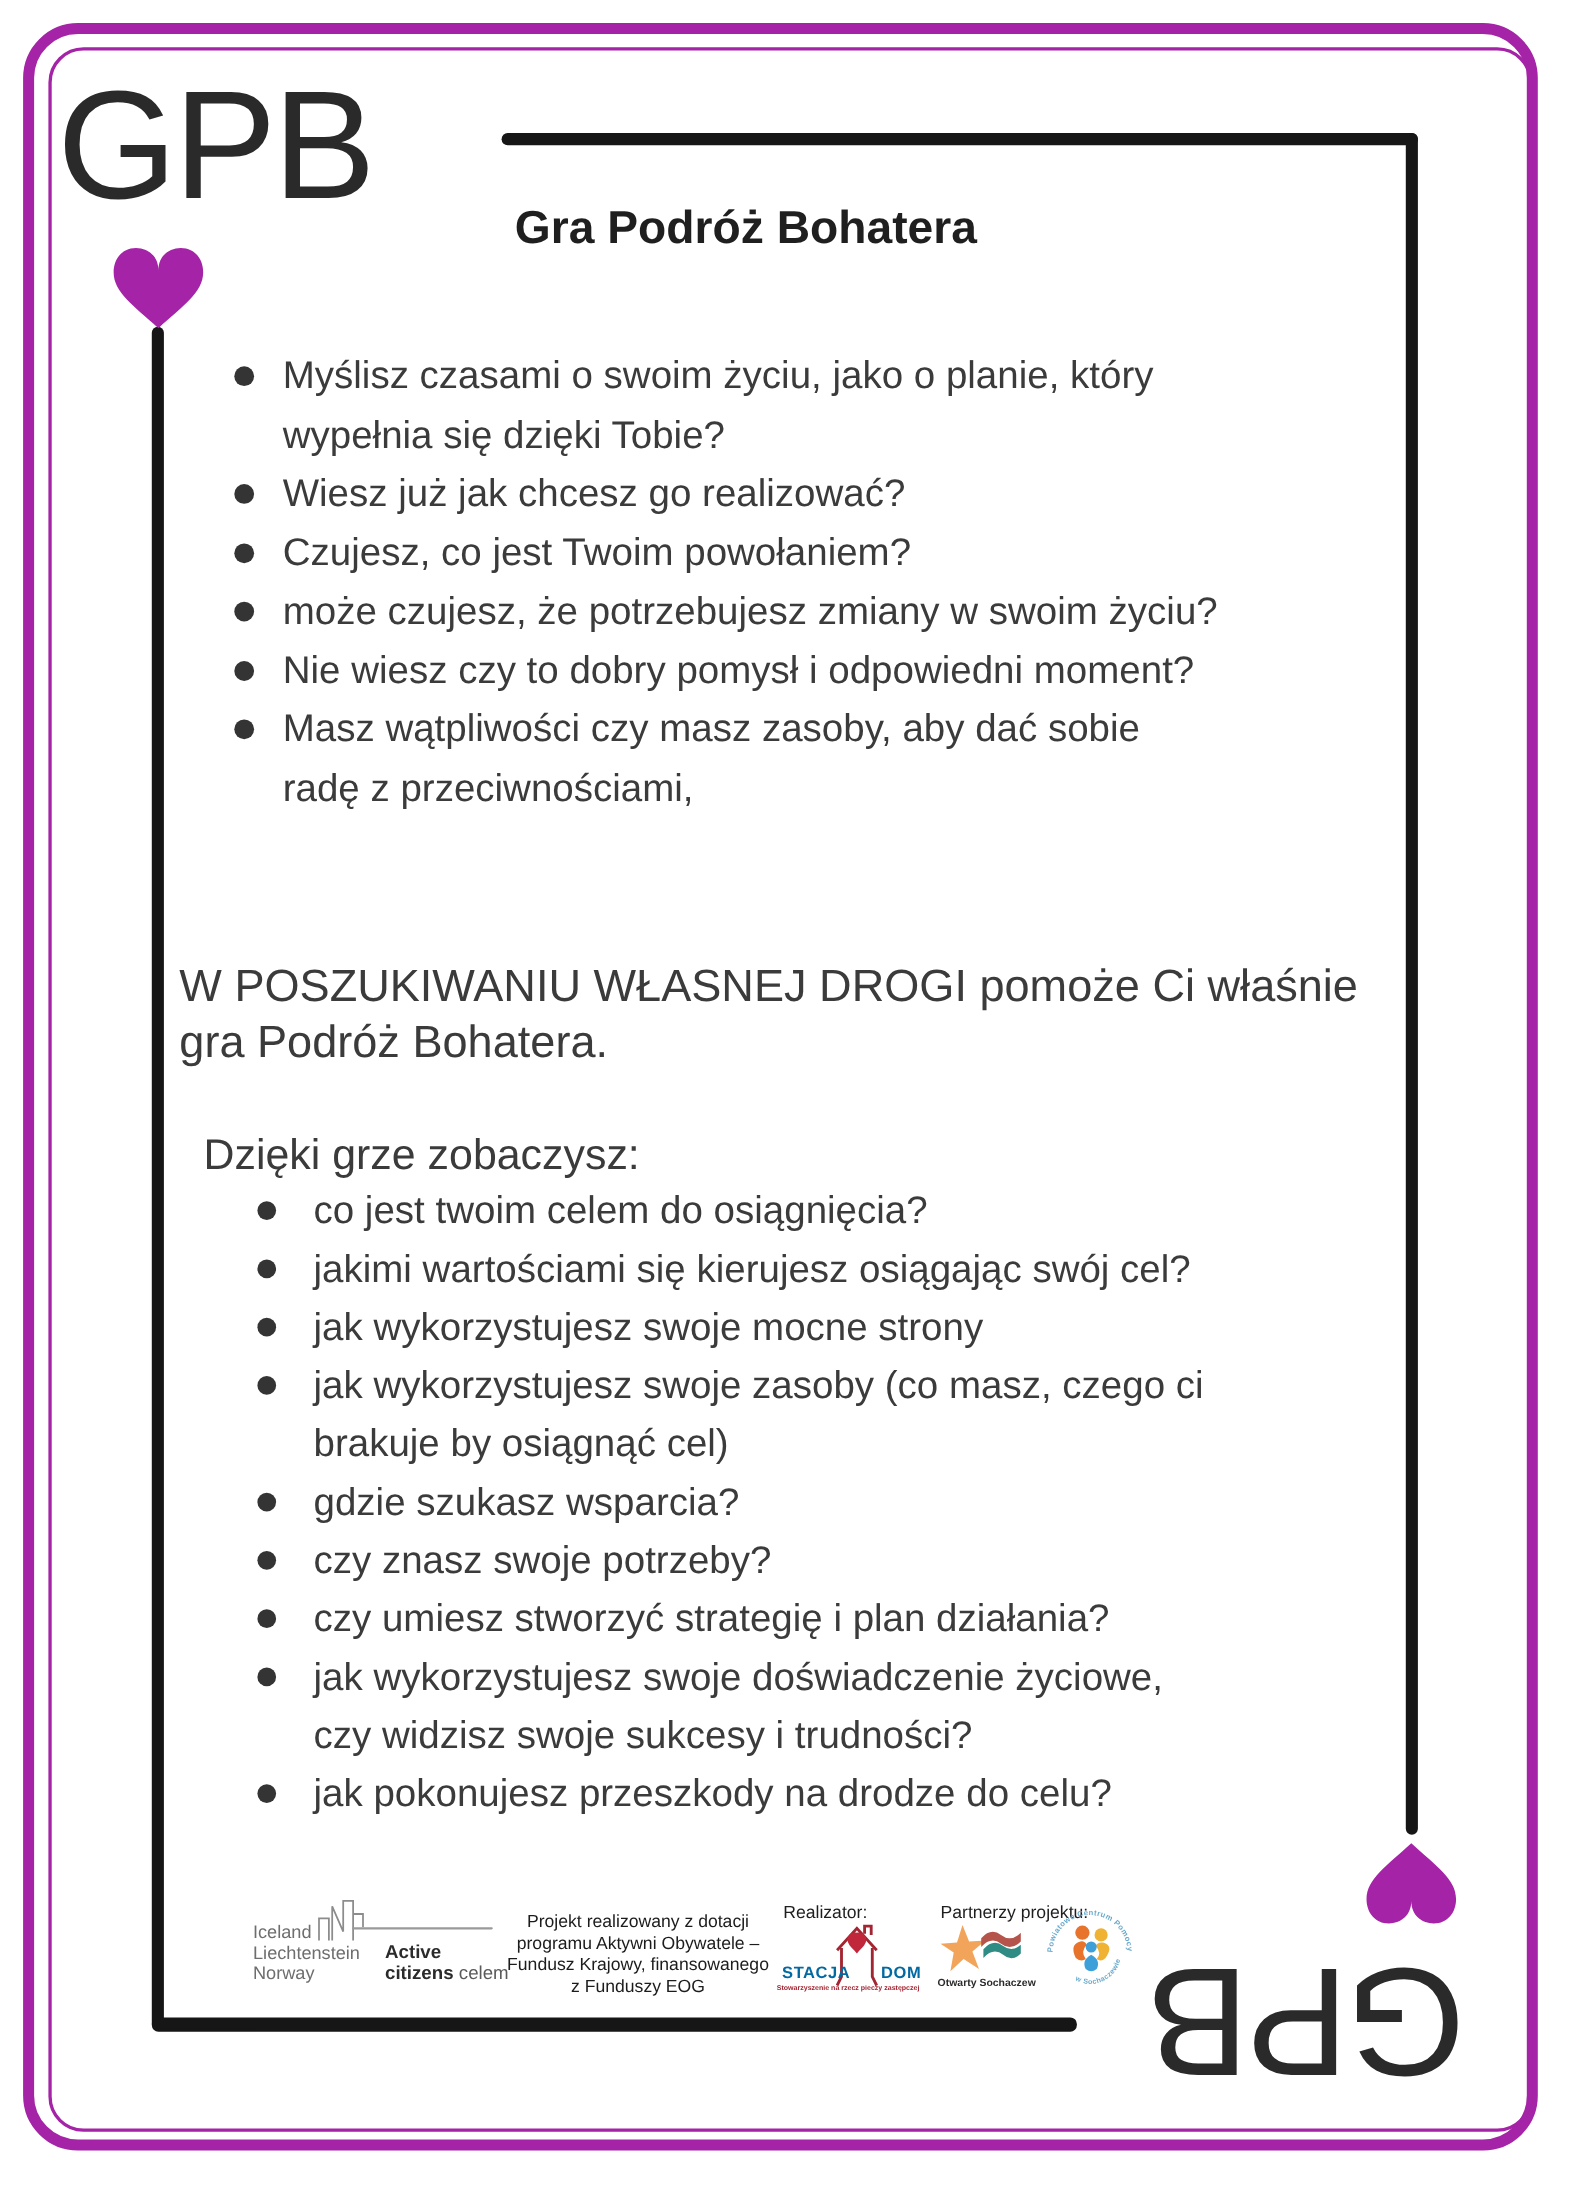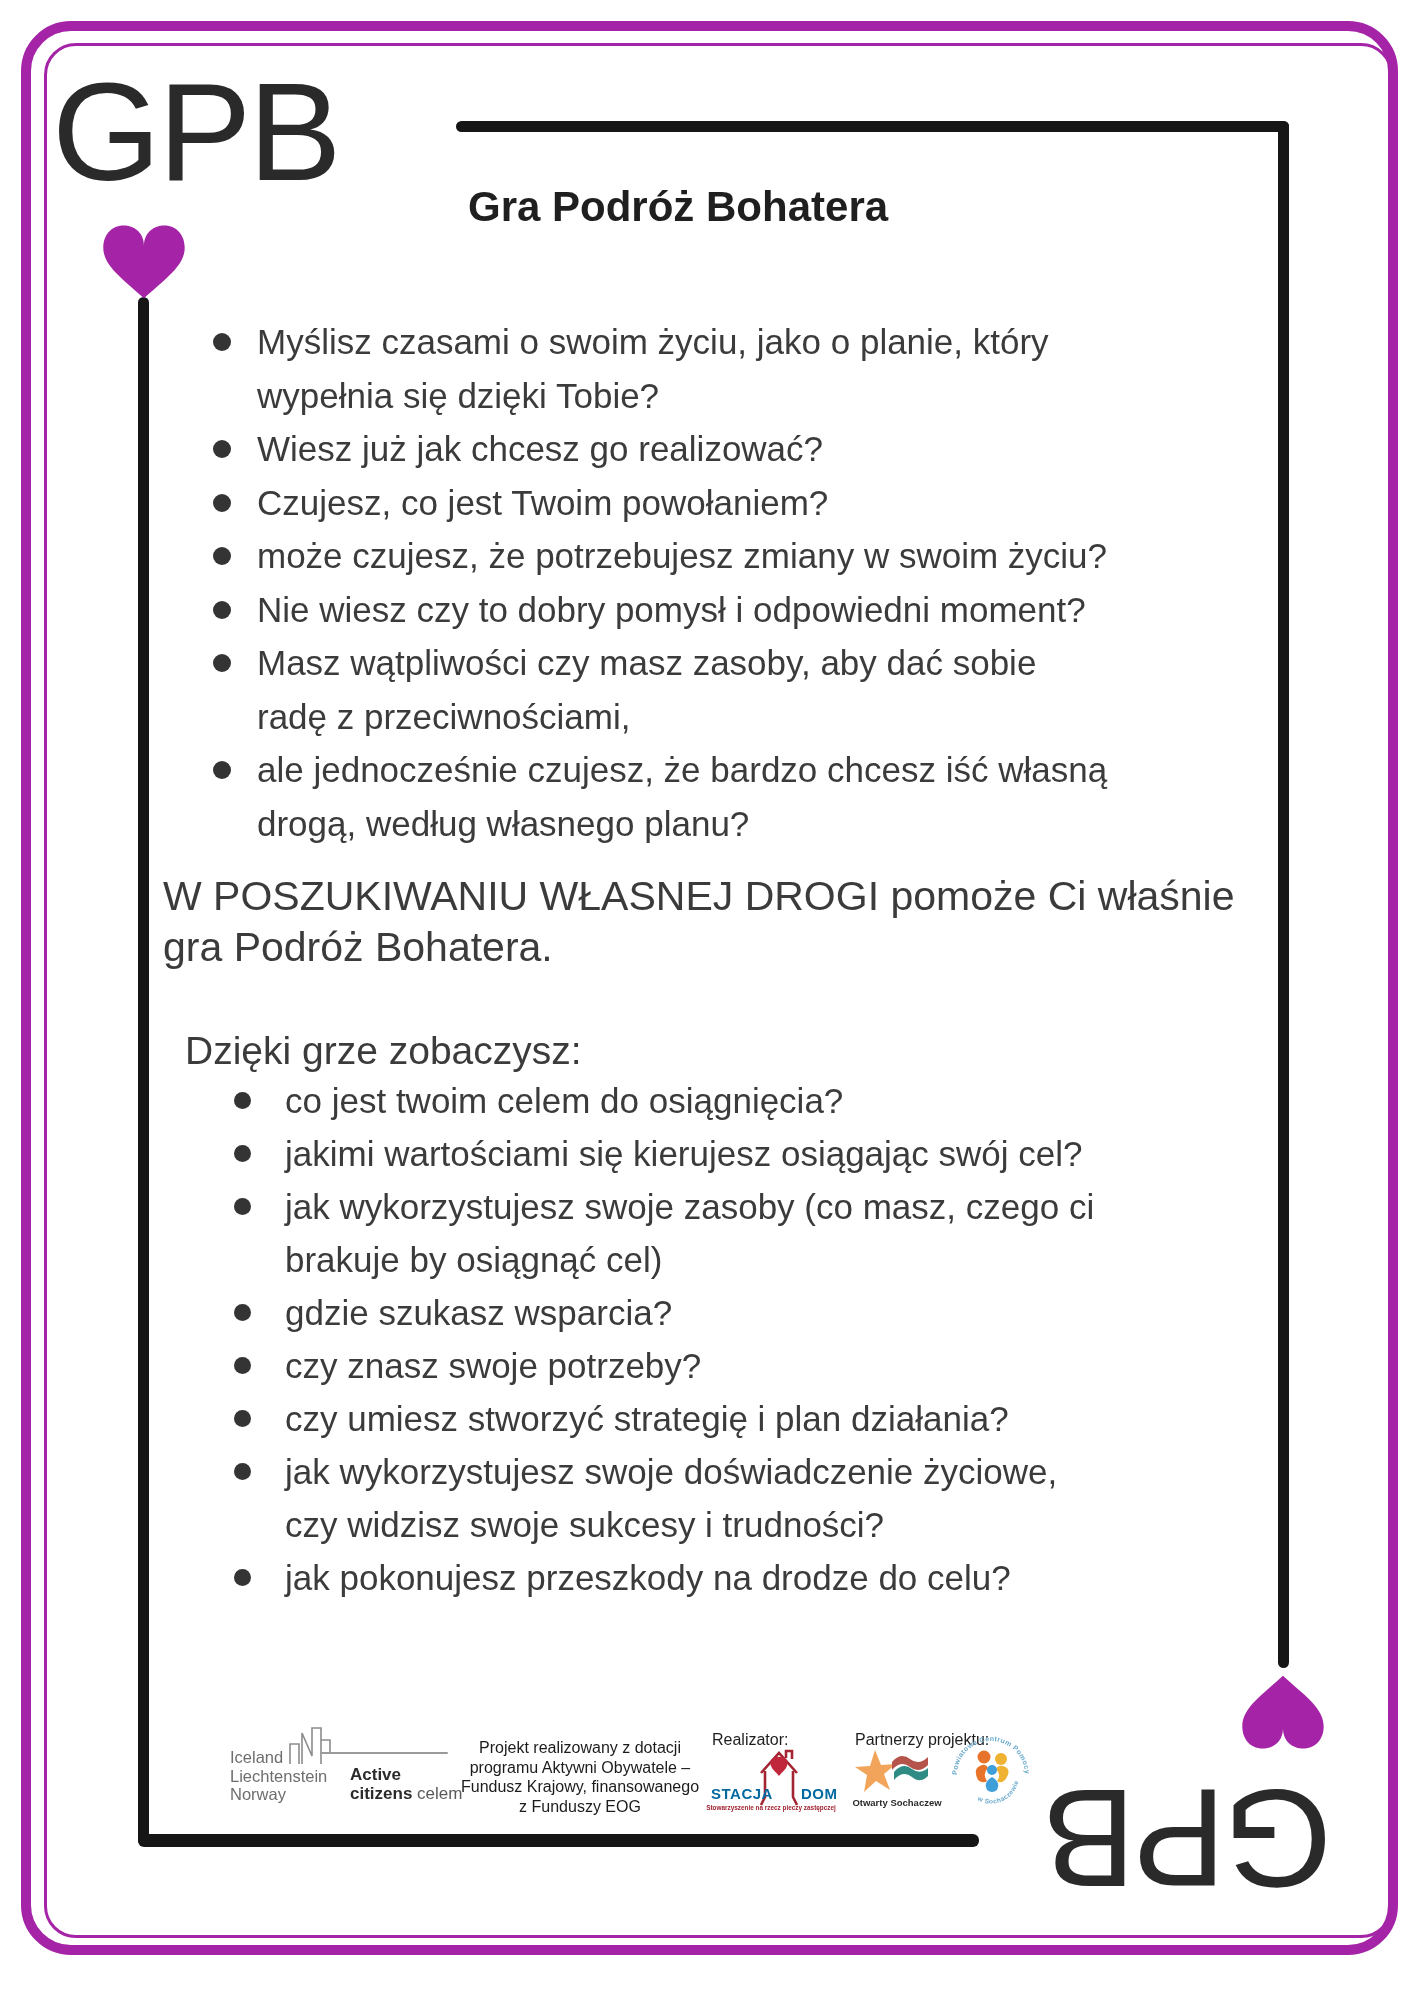"ale jednocześnie czujesz, że bardzo" li { html: <li>ale jednocześnie czujesz, że bardzo chcesz iść własną drogą, według własnego planu?</li> -> none }
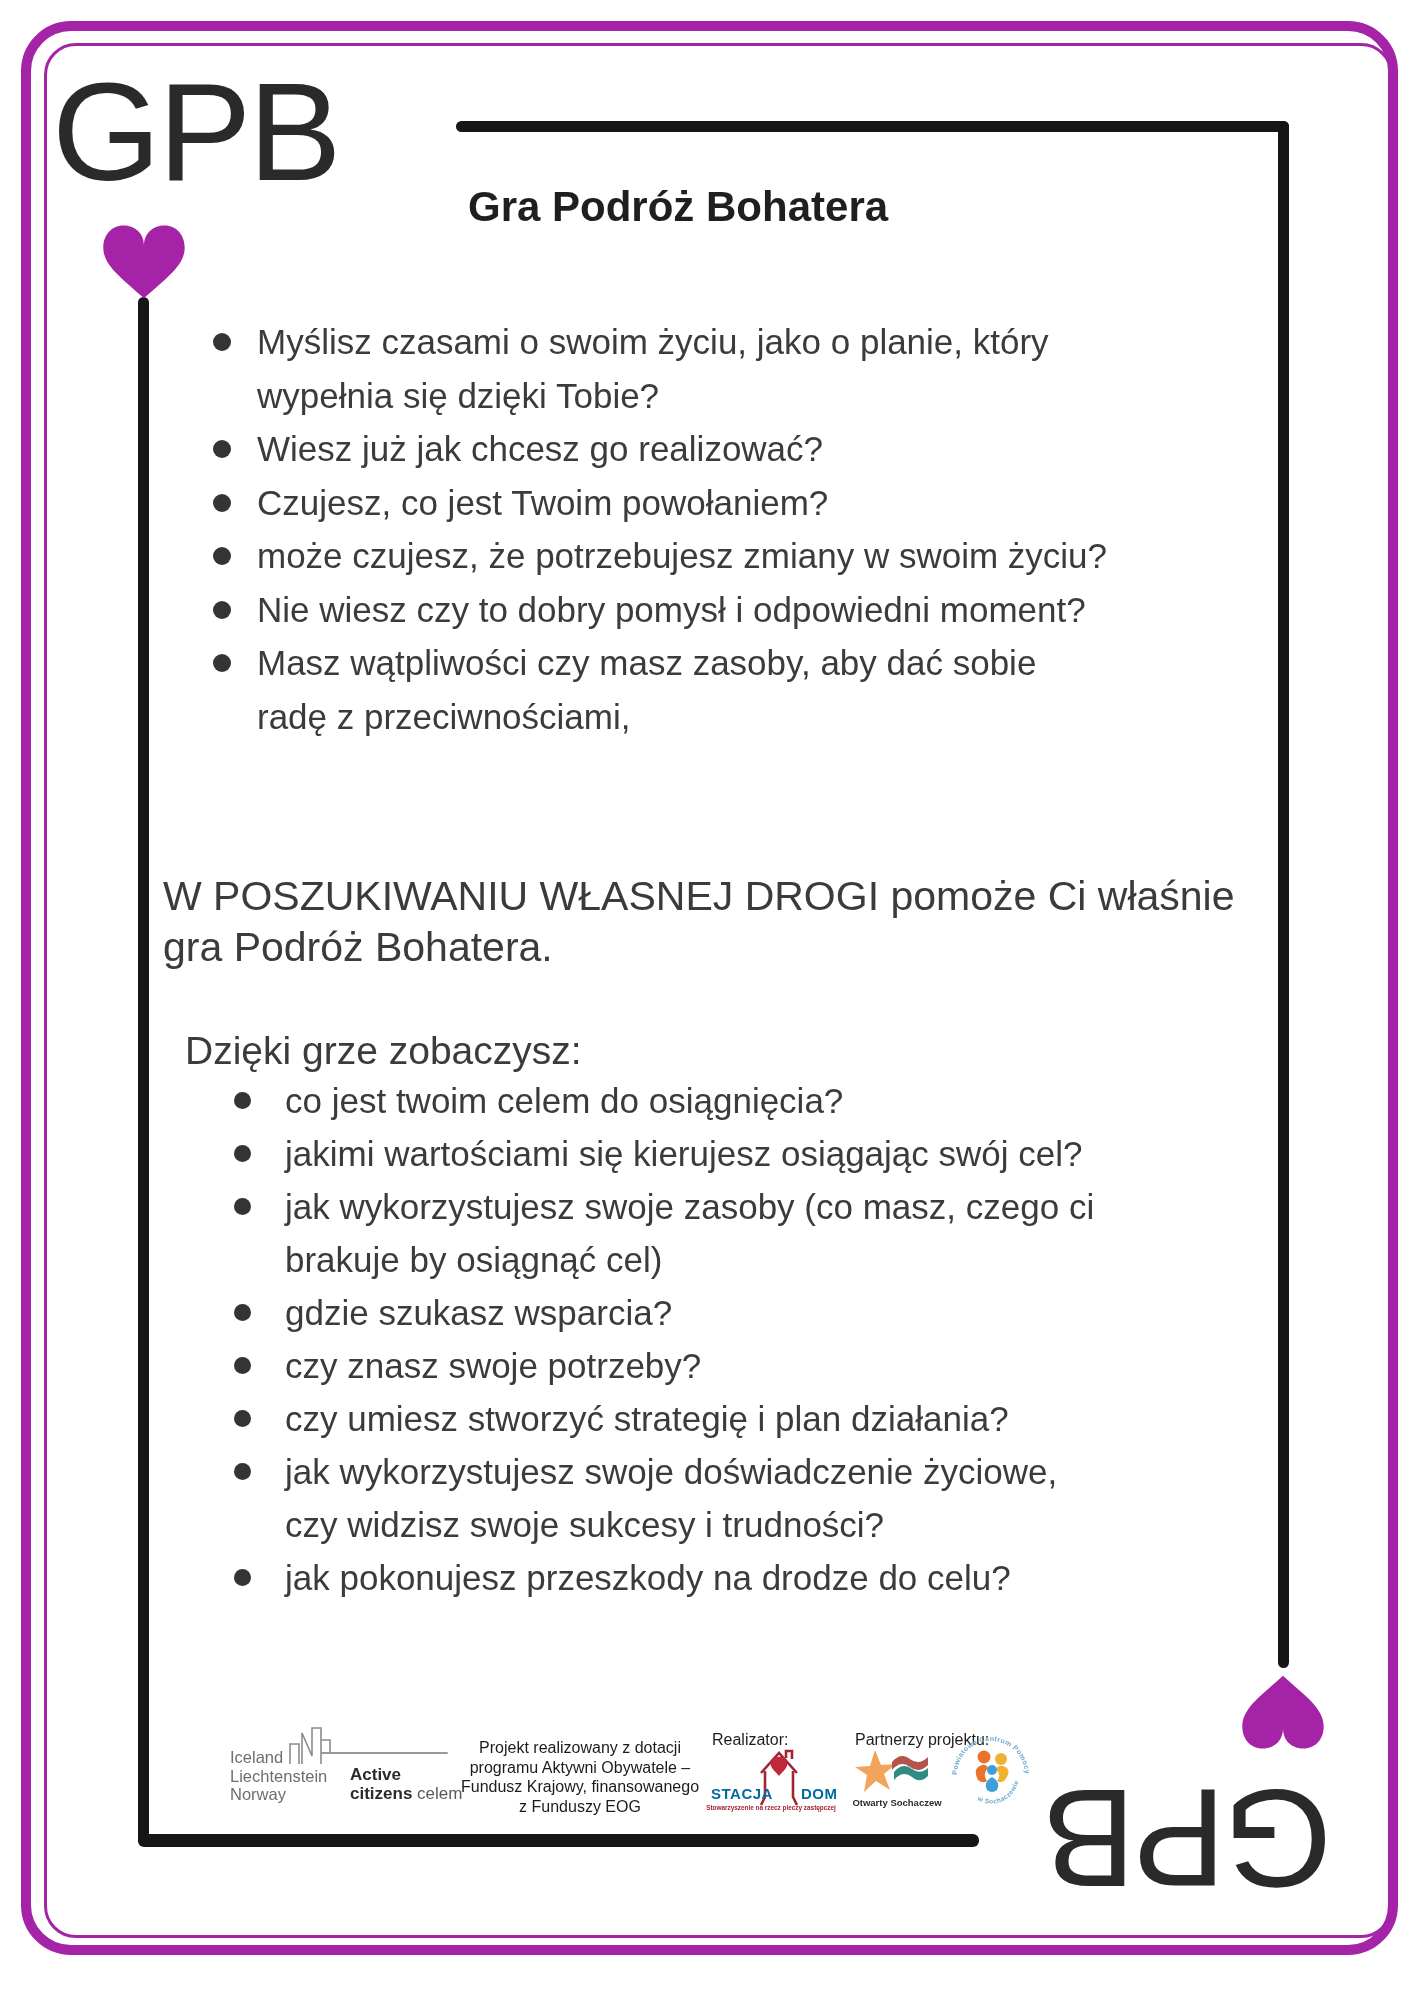"jak wykorzystujesz swoje mocne strony" li { html: none -> <li>jak wykorzystujesz swoje mocne strony</li> }
